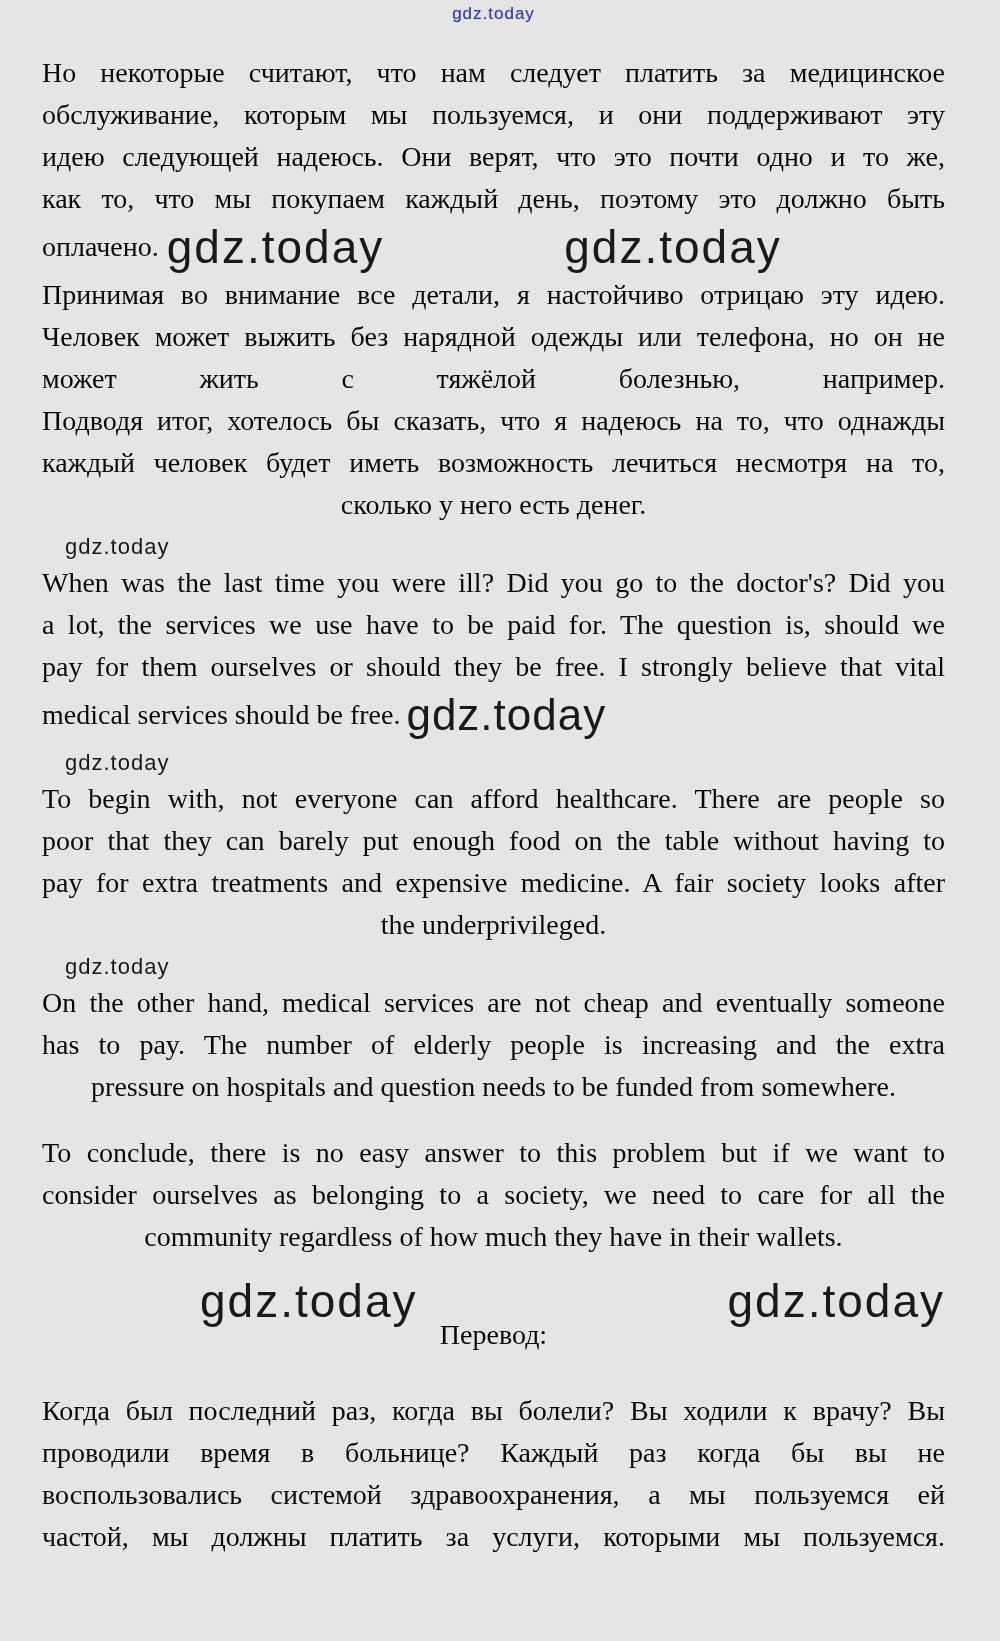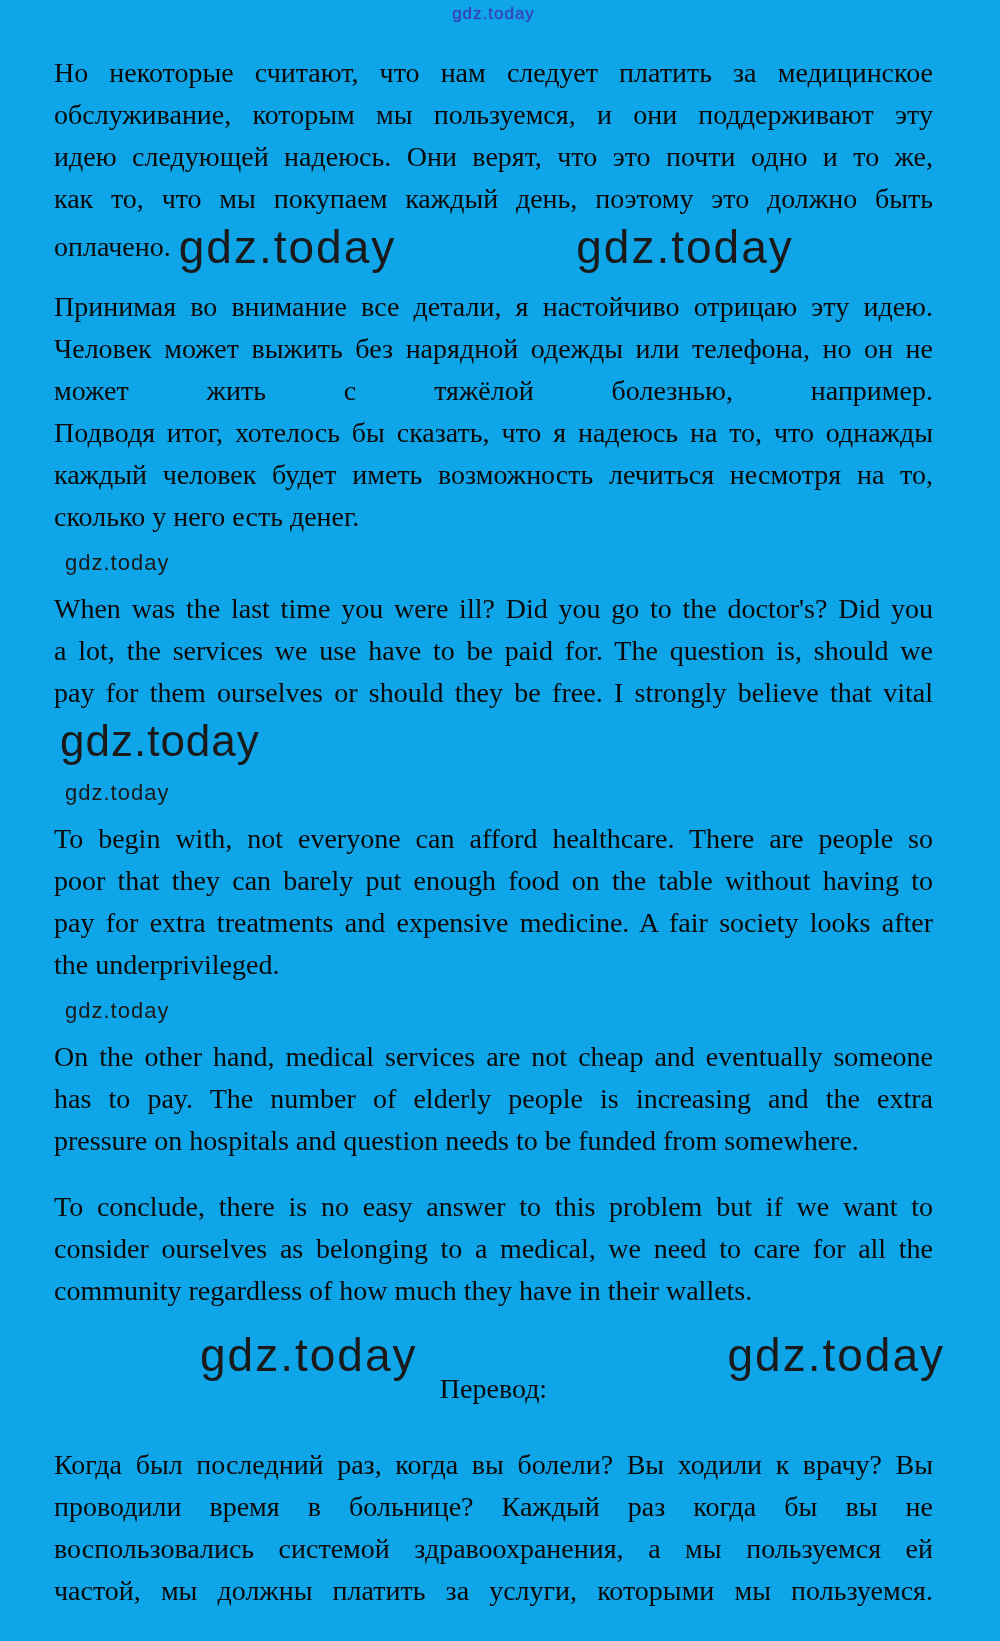"gdz.today" .page { background: #0ea5e9 -> #e5e5e5 }
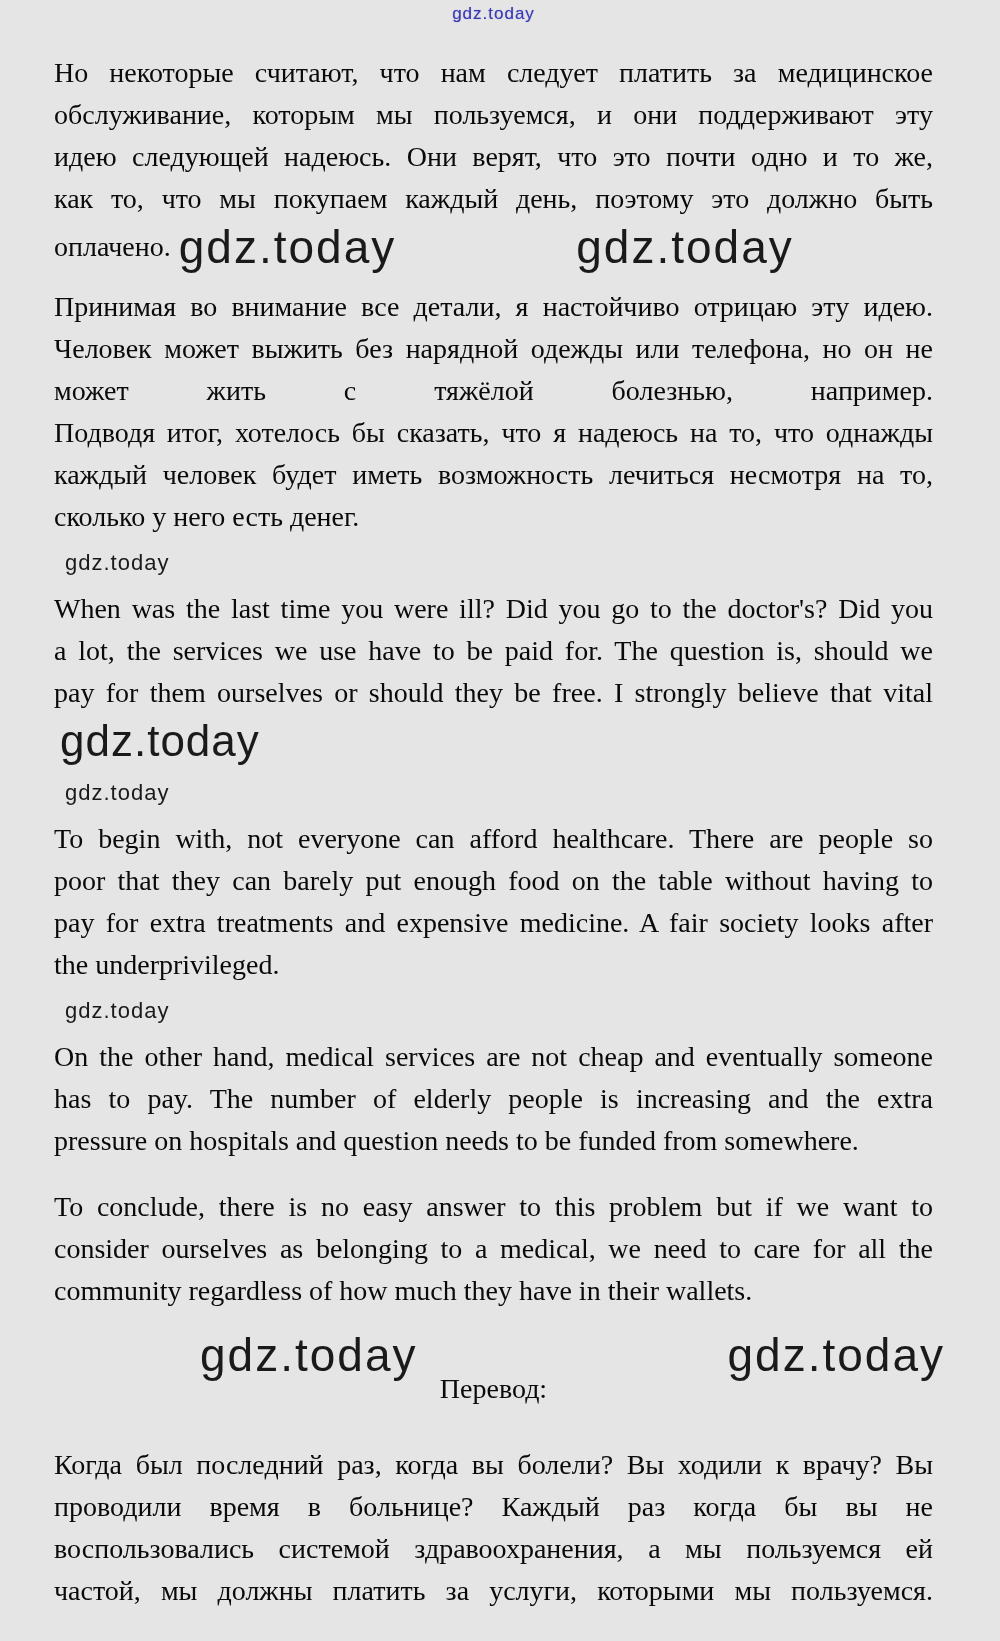"Но некоторые считают, что нам" .para { margin: 12px -> 0 }
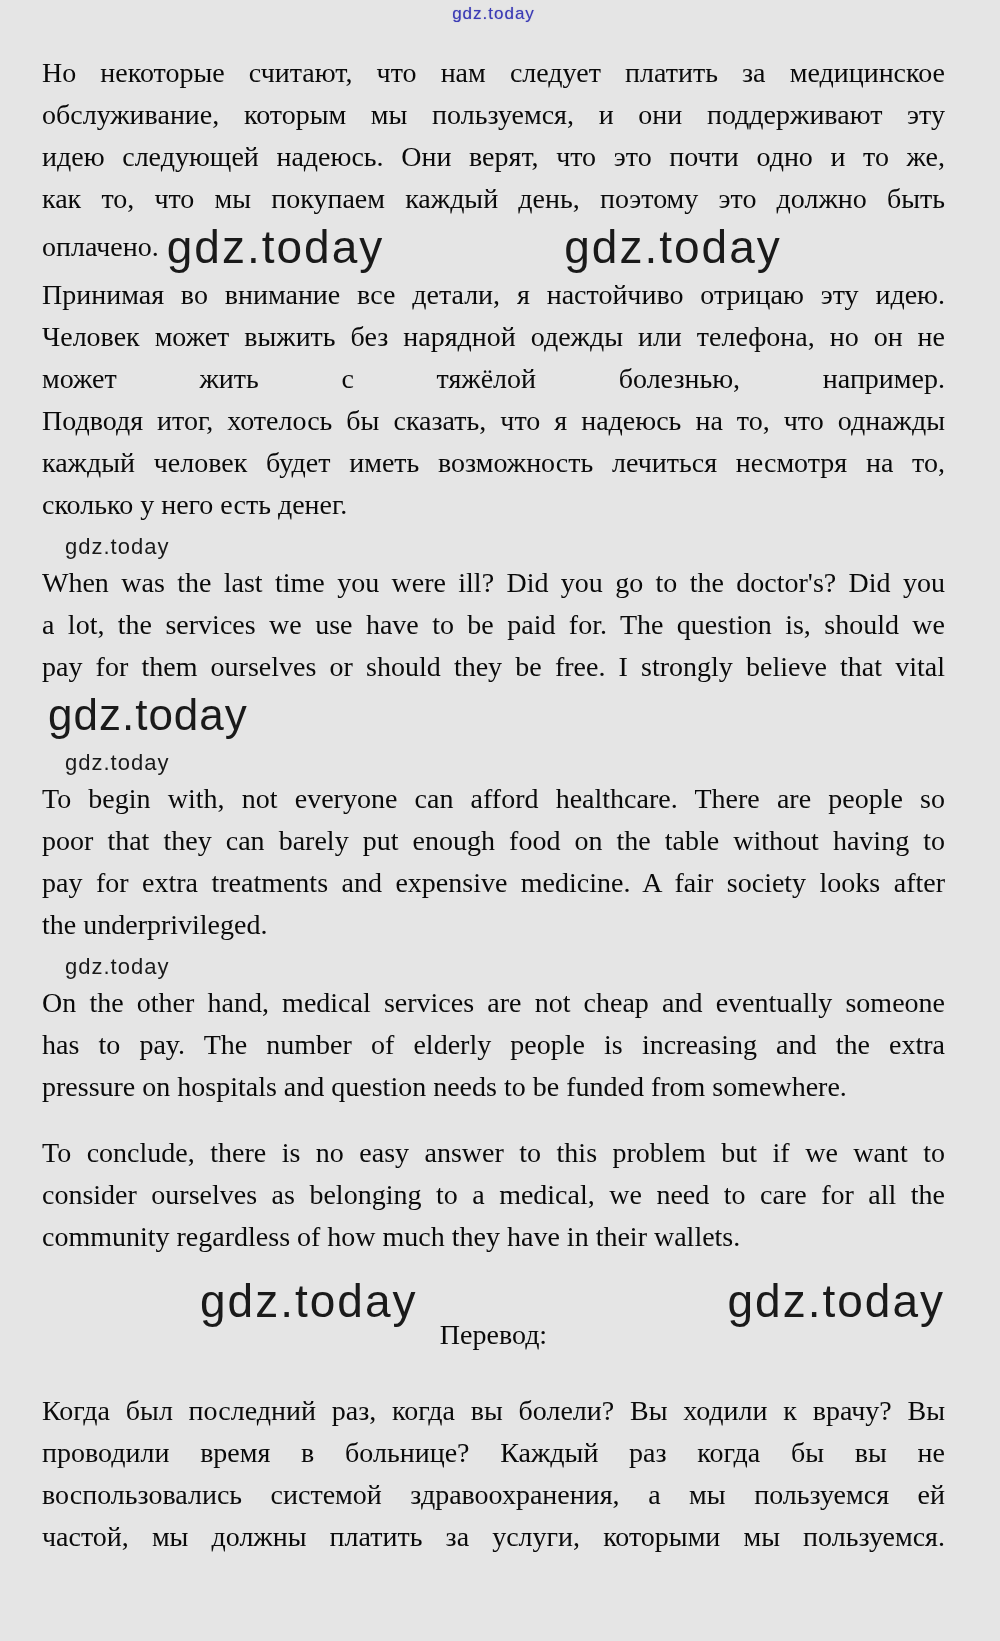"сколько у него есть денег." .lastline { text-align: left -> center }
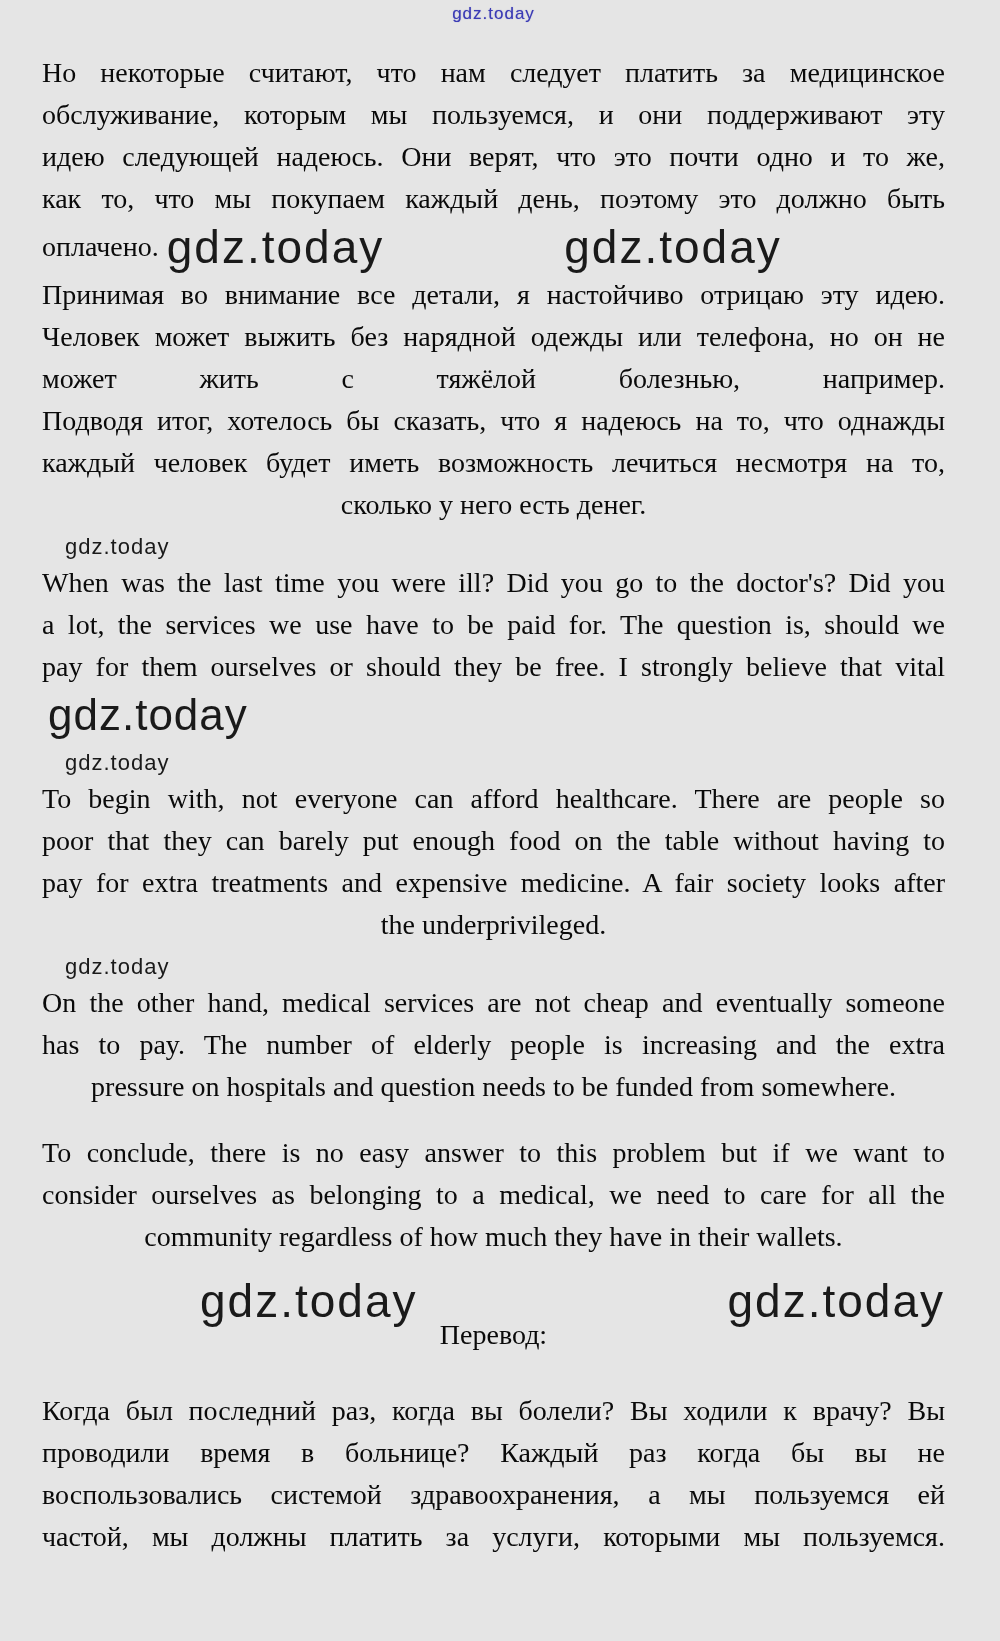"medical services should be free." span.line-text { html: none -> <span>medical services should be free.</span> }
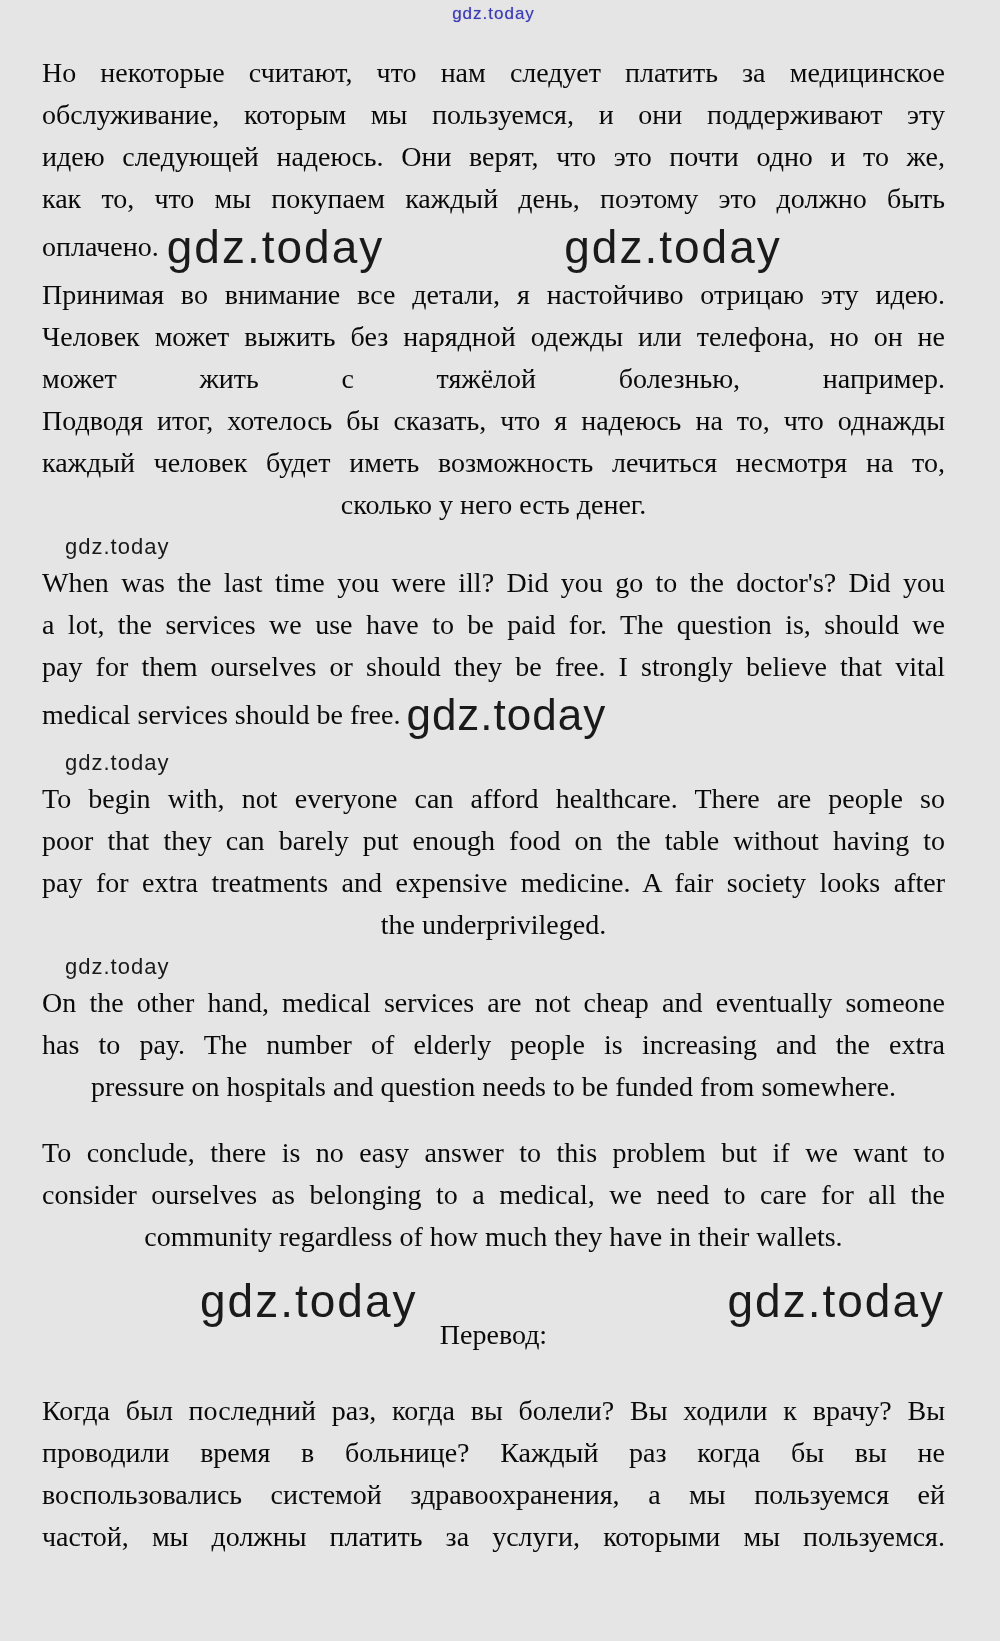"consider ourselves as belonging to" div.jline { text: medical -> society }
